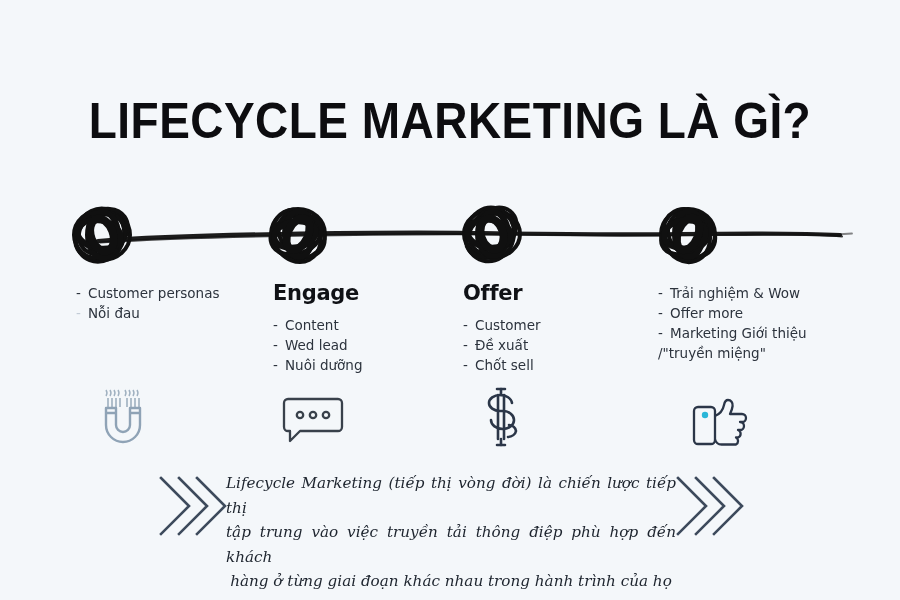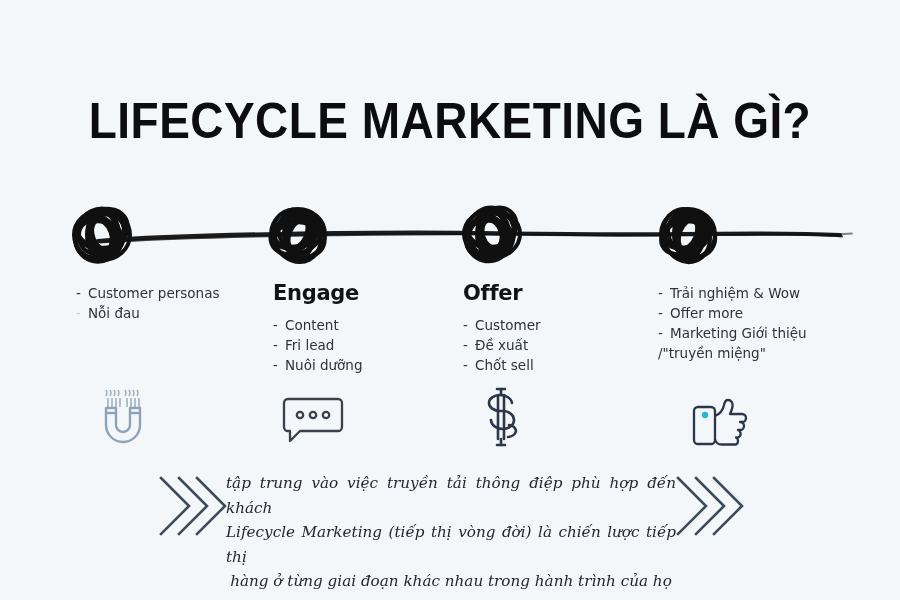"Fri lead" span { text: Fri -> Wed }
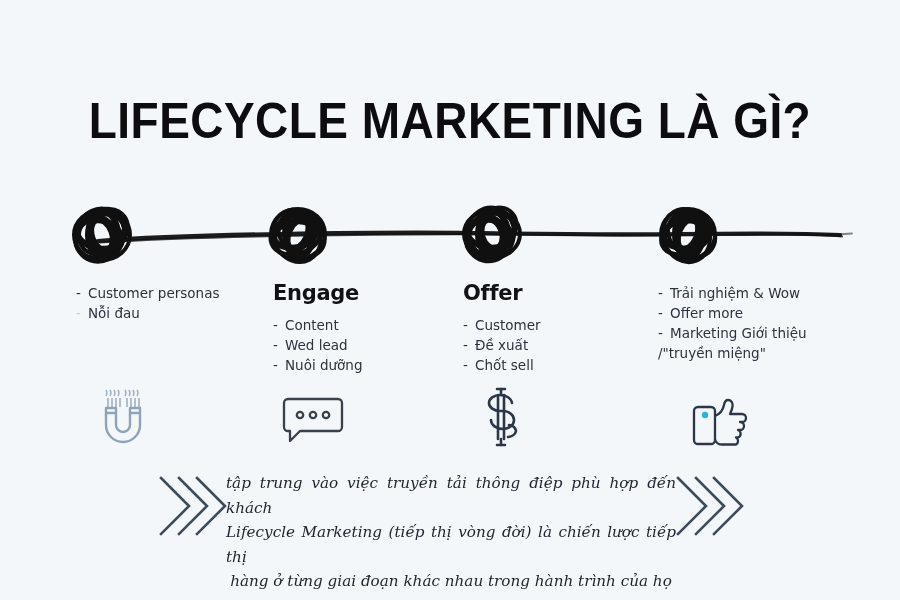"tập trung vào việc truyền" div { order: before "Lifecycle Marketing (tiếp thị vòng" -> after "Lifecycle Marketing (tiếp thị vòng" }
